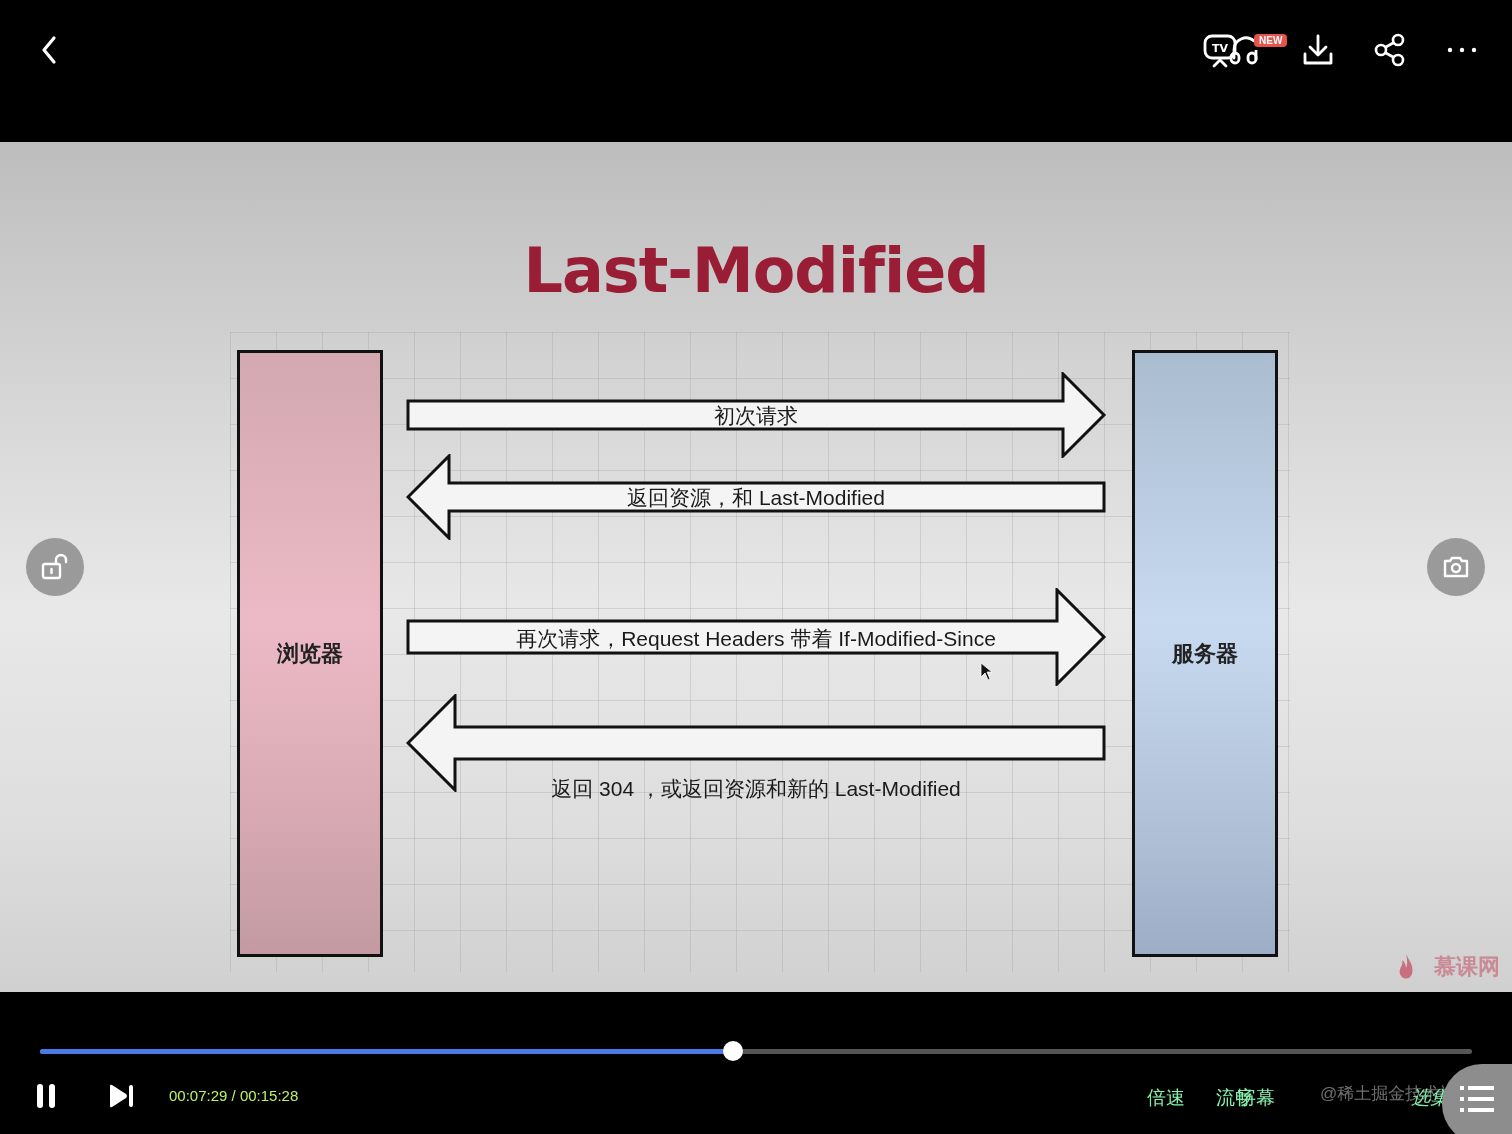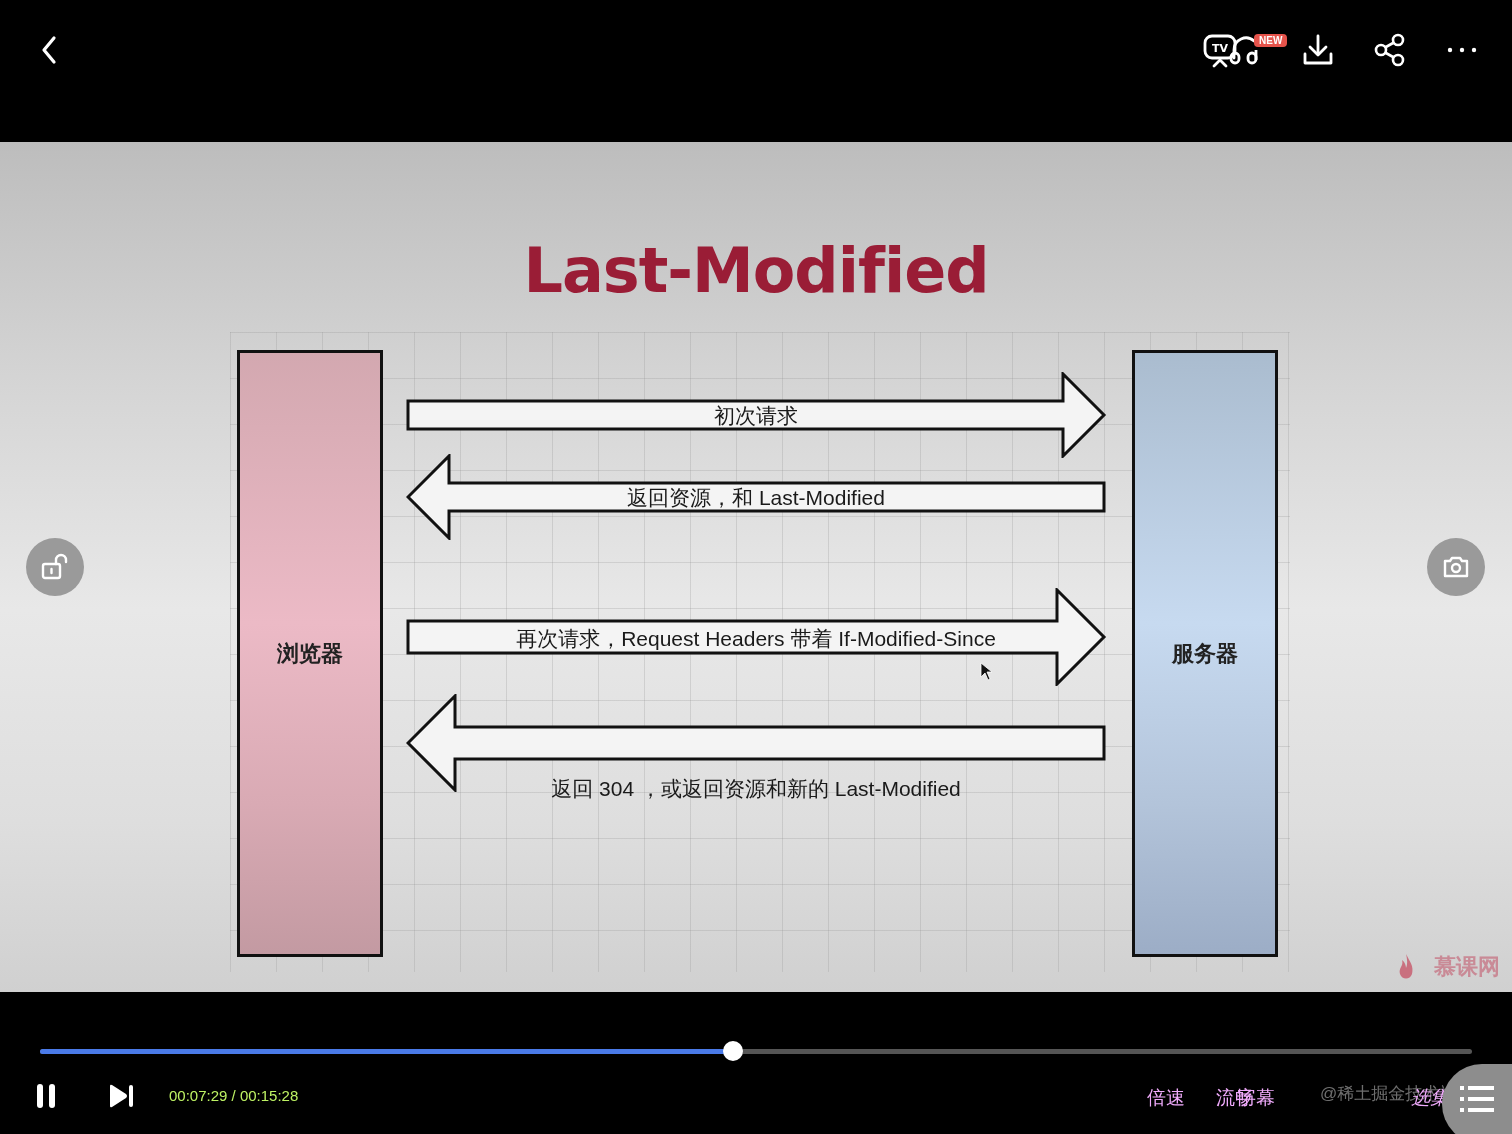"倍速" .menu-item { color: #f0abfc -> #86efac }
